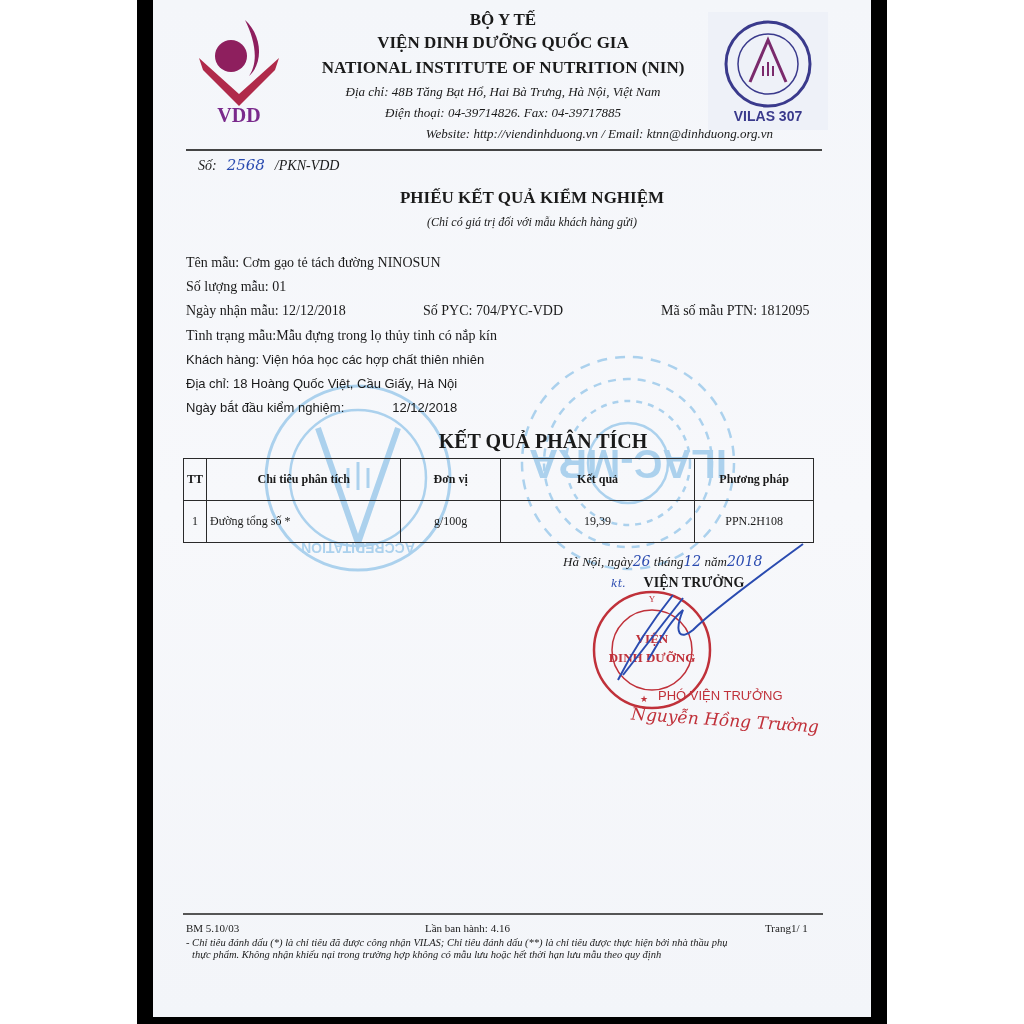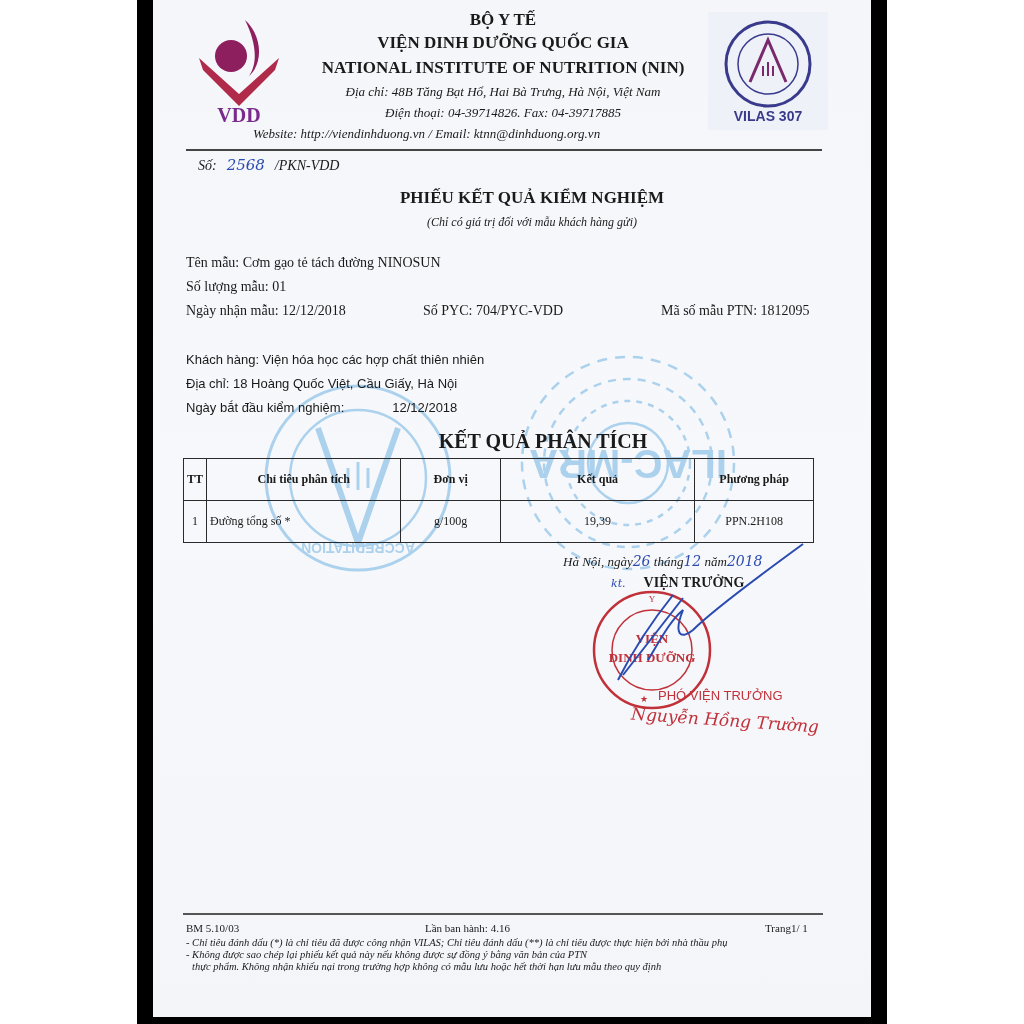"Website: http://viendinhduong.vn /" .h6 { text-align: none -> right }
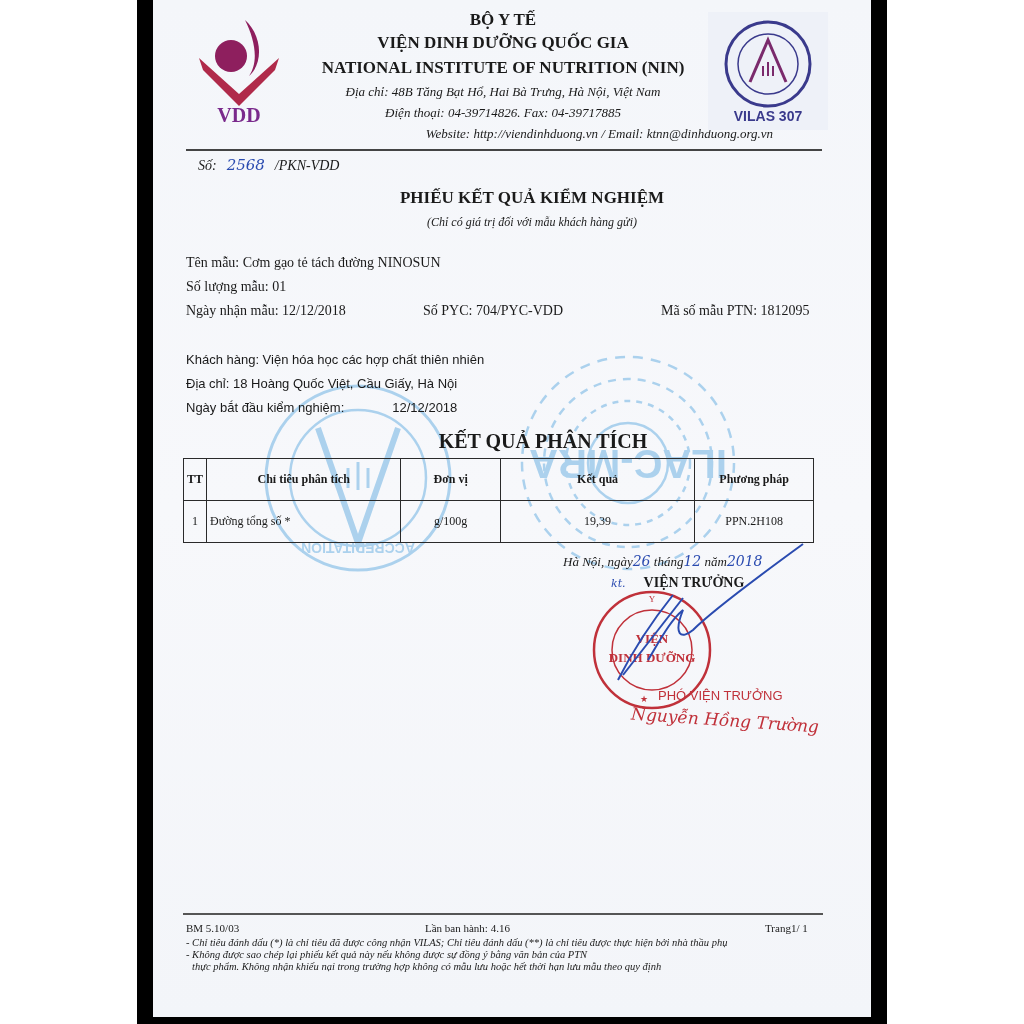"Tình trạng mẫu:Mẫu đựng trong" div.abs { html: none -> <div>Tình trạng mẫu:Mẫu đựng trong lọ thủy tinh có nắp kín</div> }
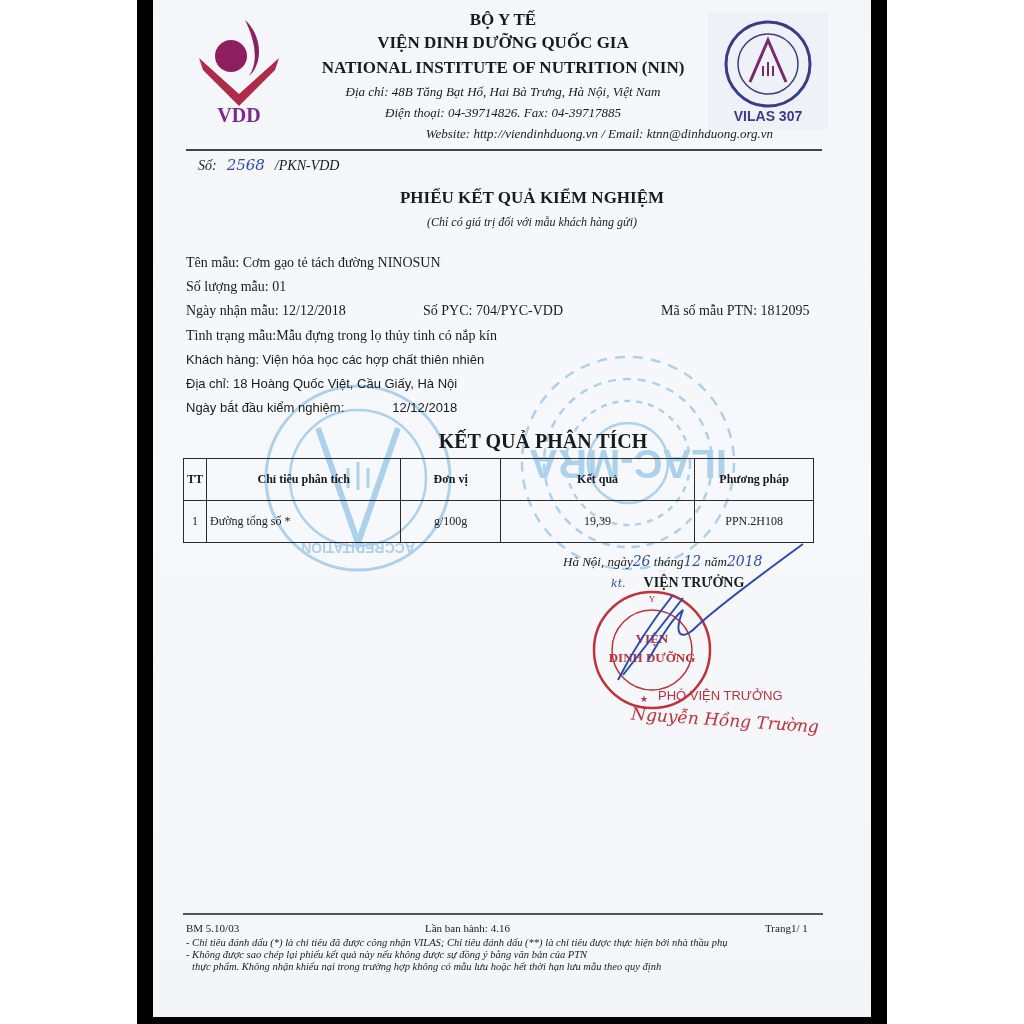"- Không được sao chép" div { html: <div>- Không được sao chép lại phiếu kết quả này nếu không được sự đồng ý bằng văn bản của PTN</div> -> none }
